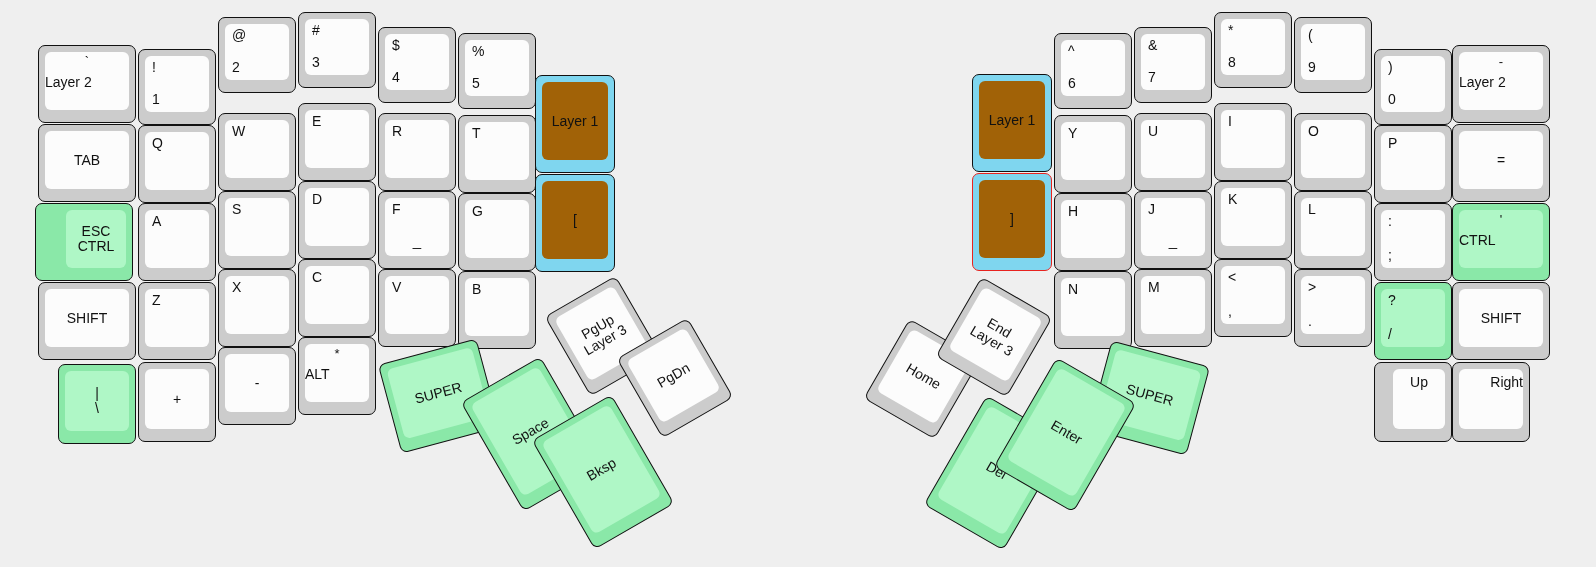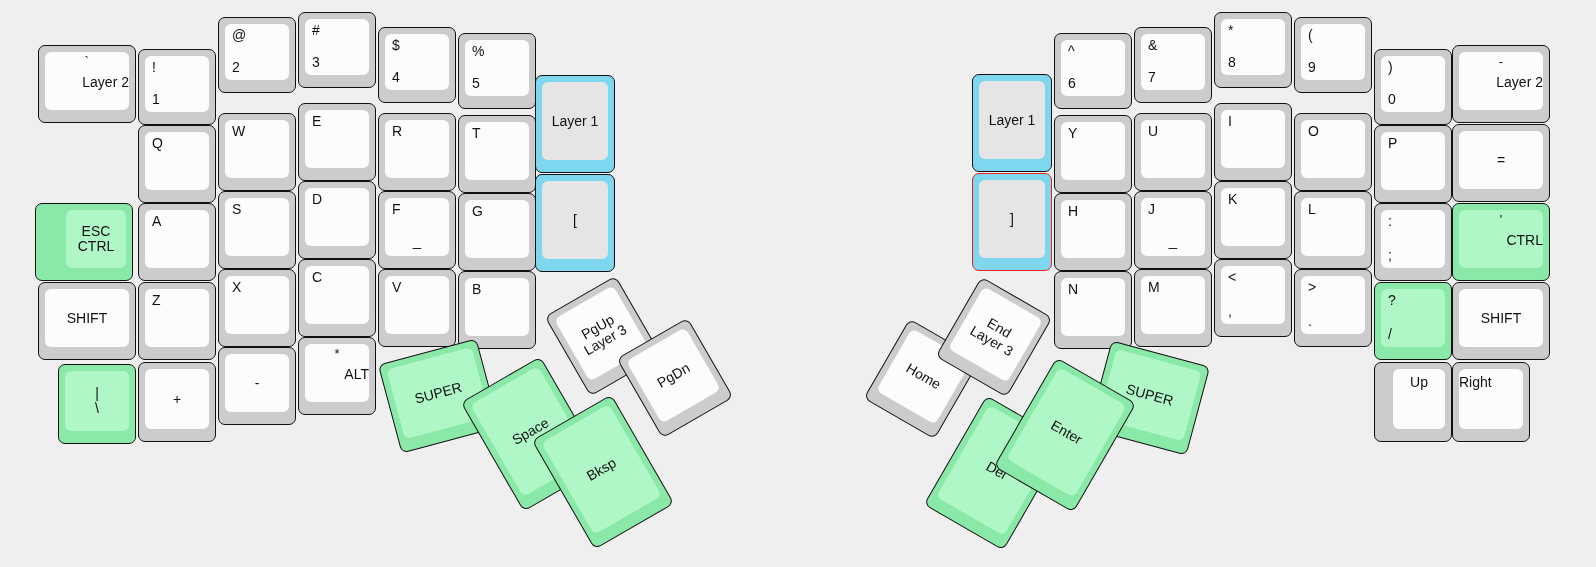"Layer 2" .lg.cmid { text-align: right -> left }
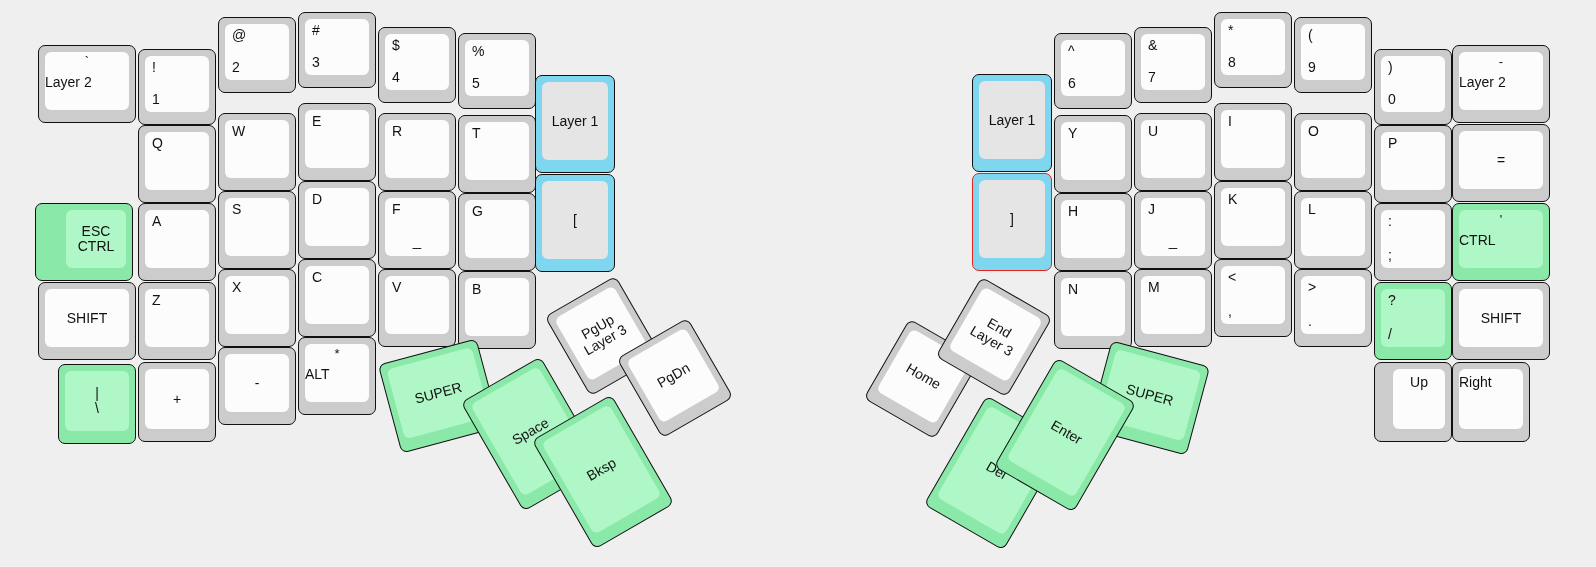"Layer 1" .key.cyan .cap { background: #e5e5e5 -> #a16207 }
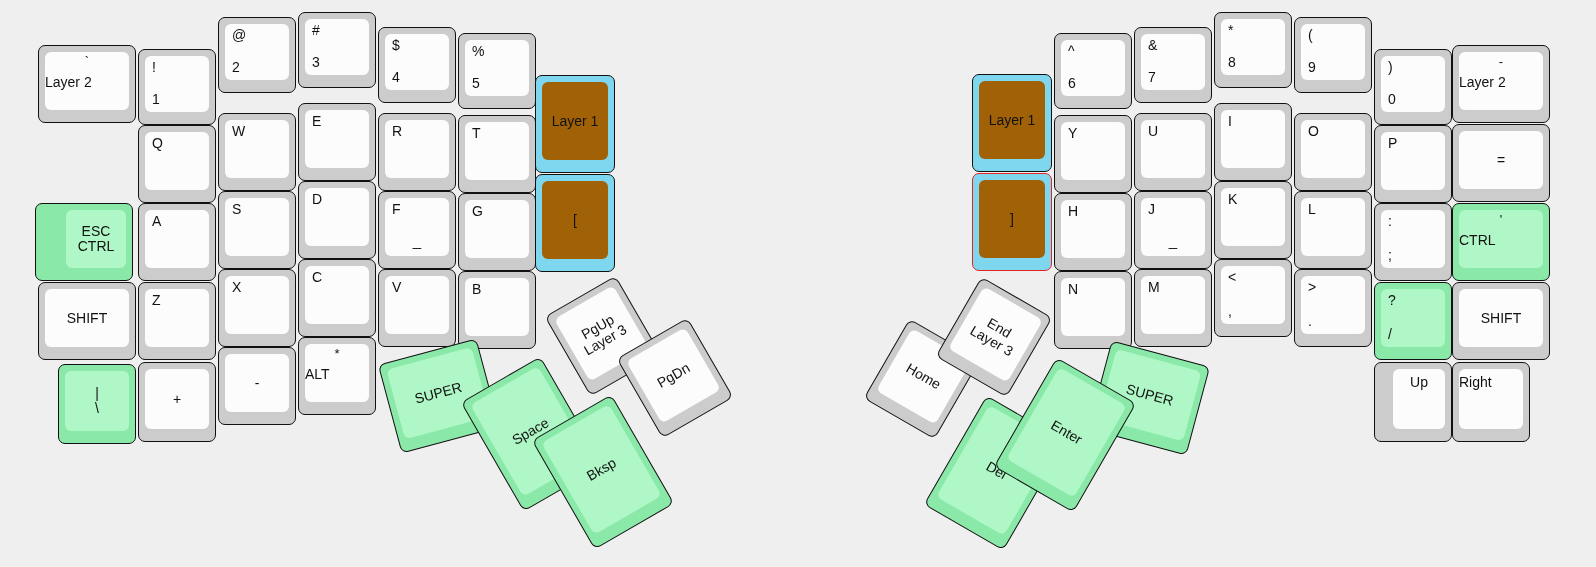"TAB" div.key { html: none -> <div> <div> <span>TAB</span> </div> </div> }
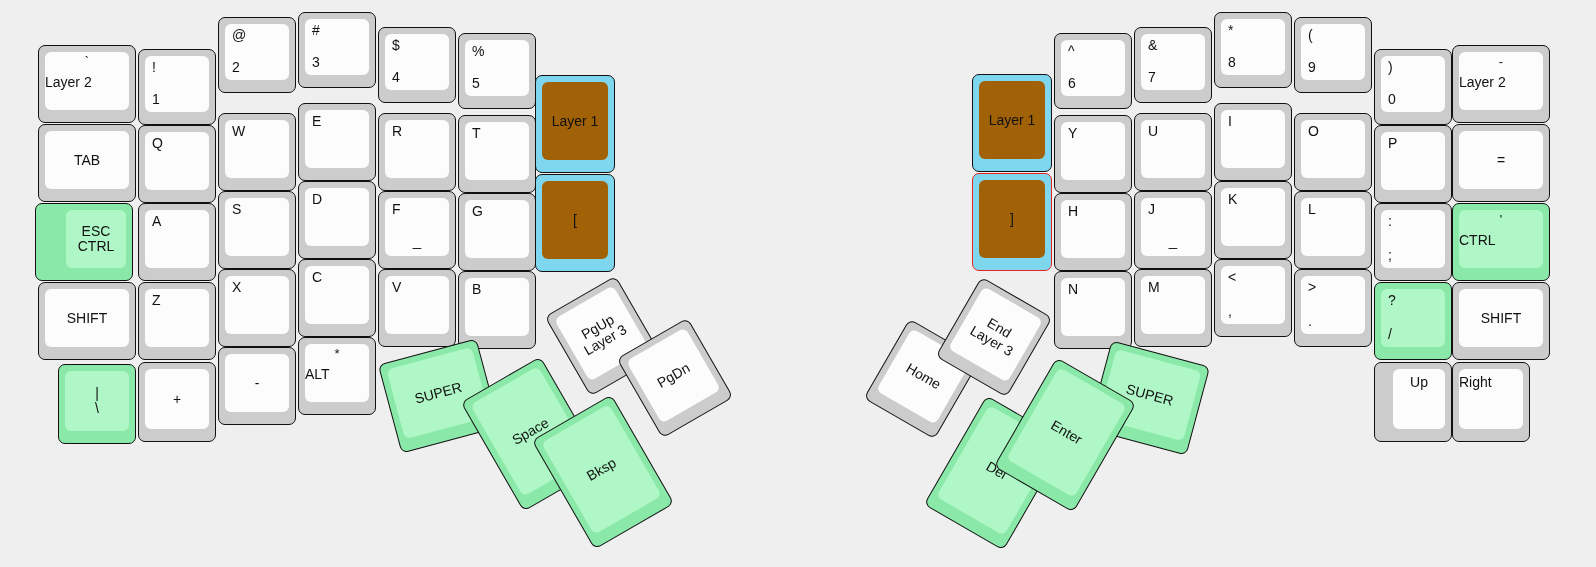"Right" span.lg { text-align: left -> right }
